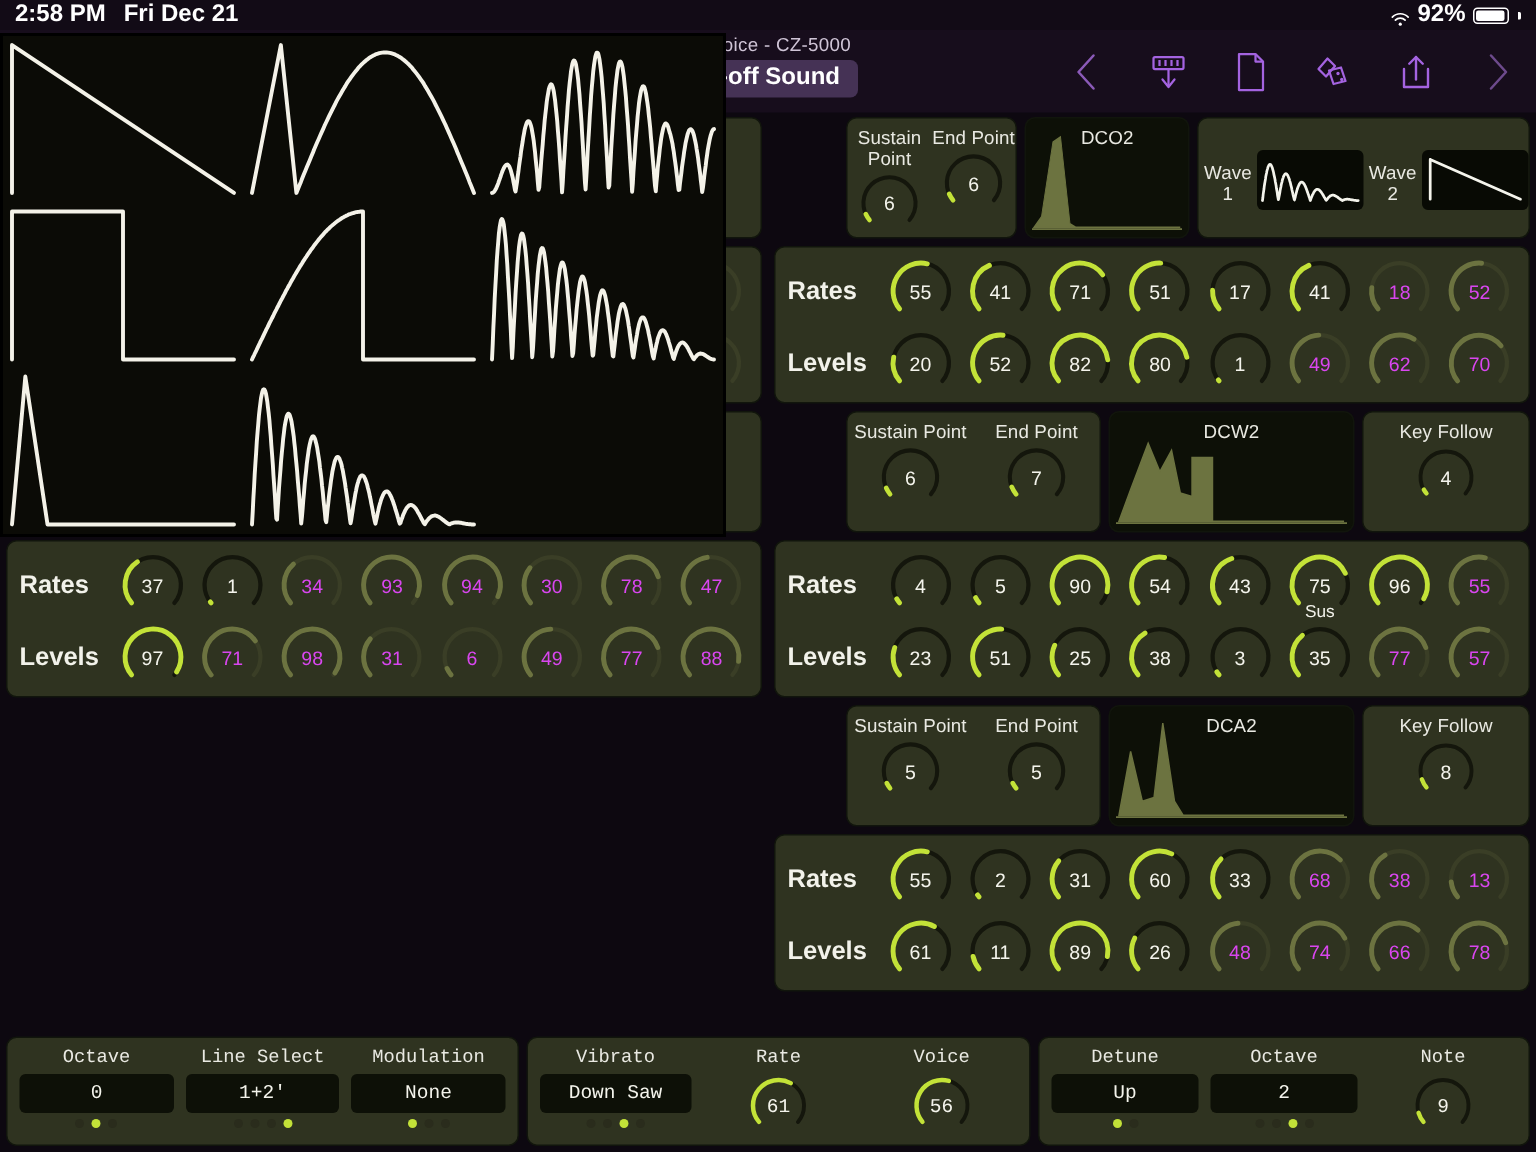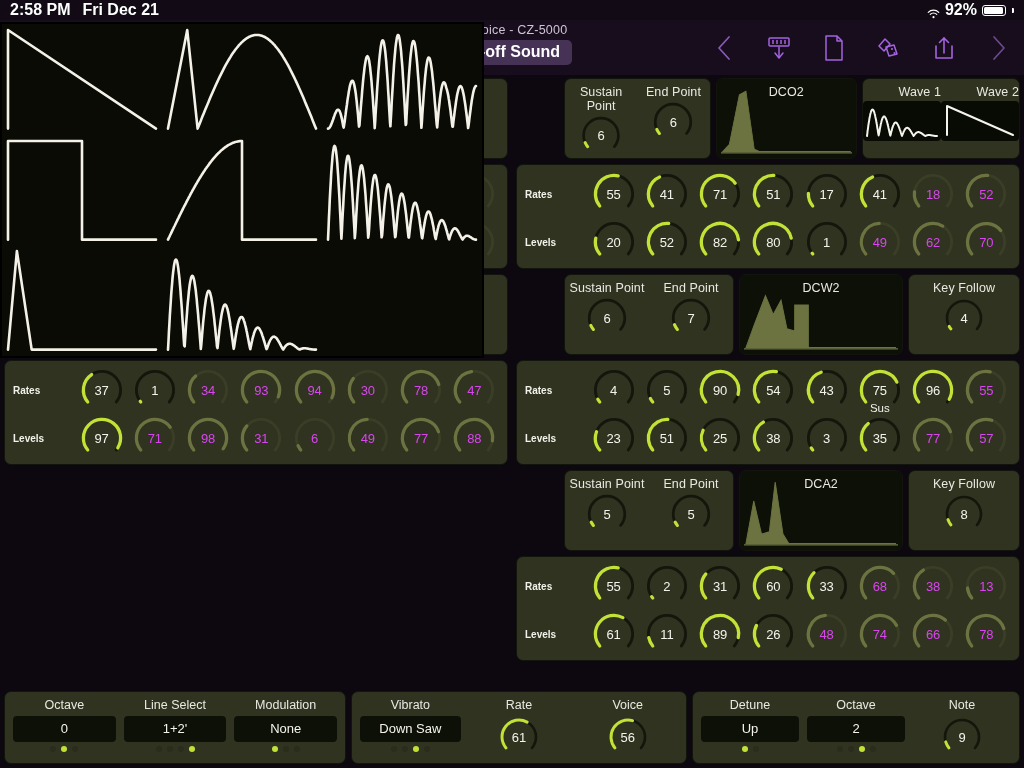"Wave 1" .wv-cell { align-items: flex-end -> center; flex-direction: column -> row }
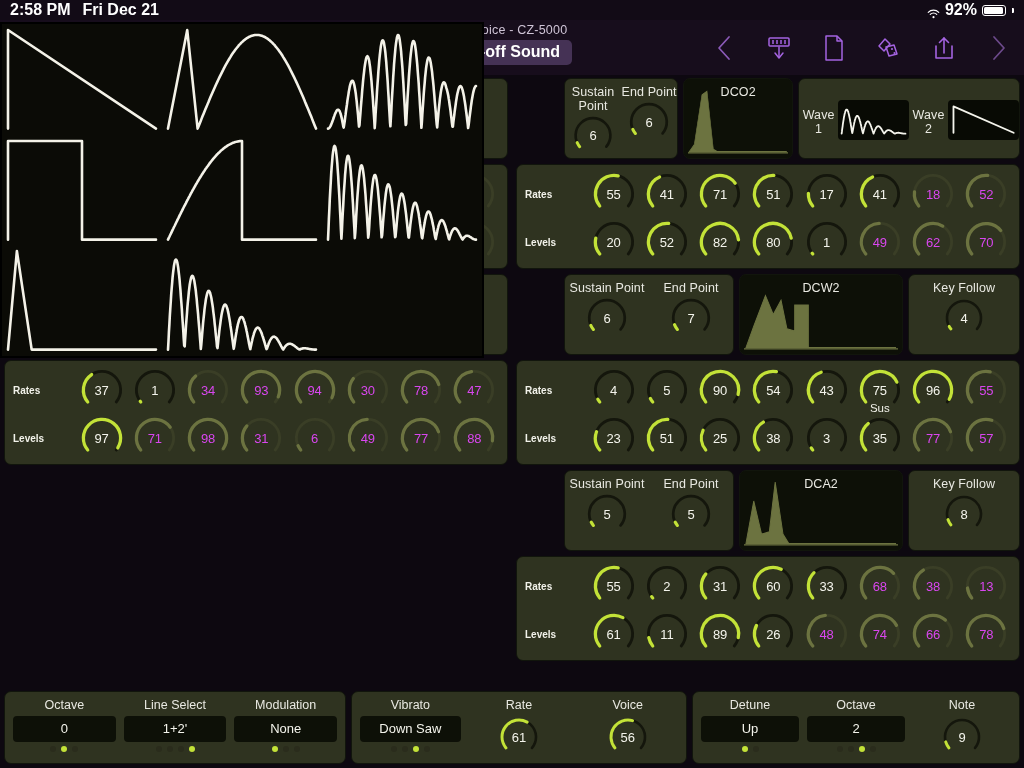"Rates" .rl-lbl { font-size: 10px -> 17px }
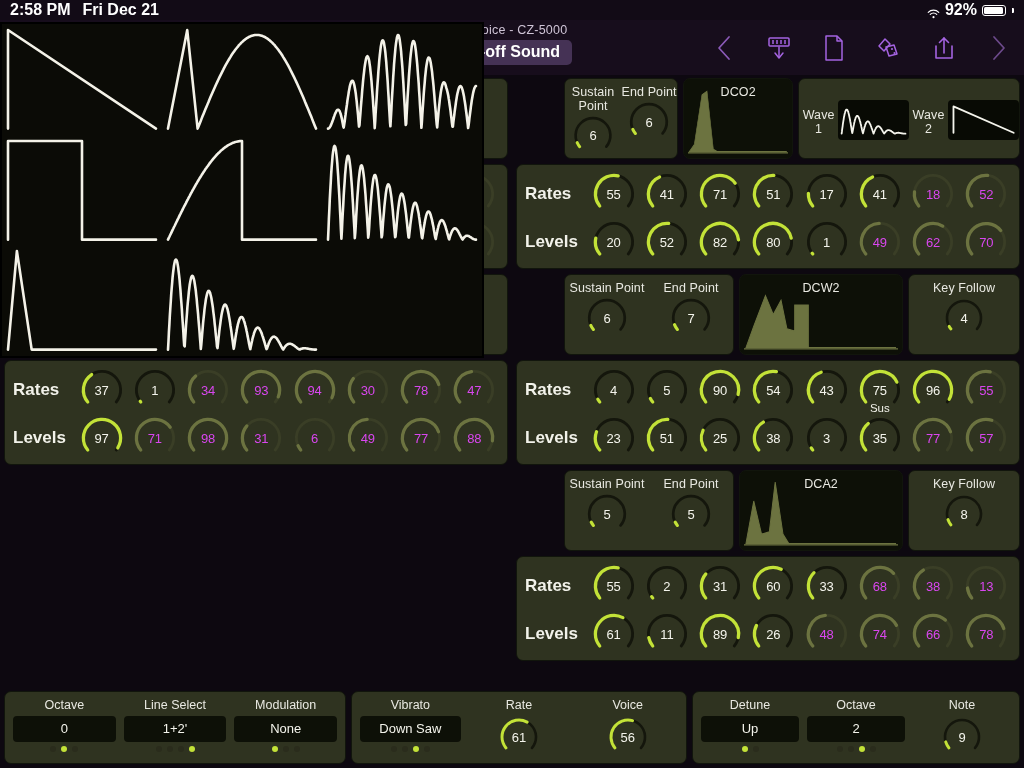"Octave" .bottom { font-family: none -> Liberation Mono, monospace }
